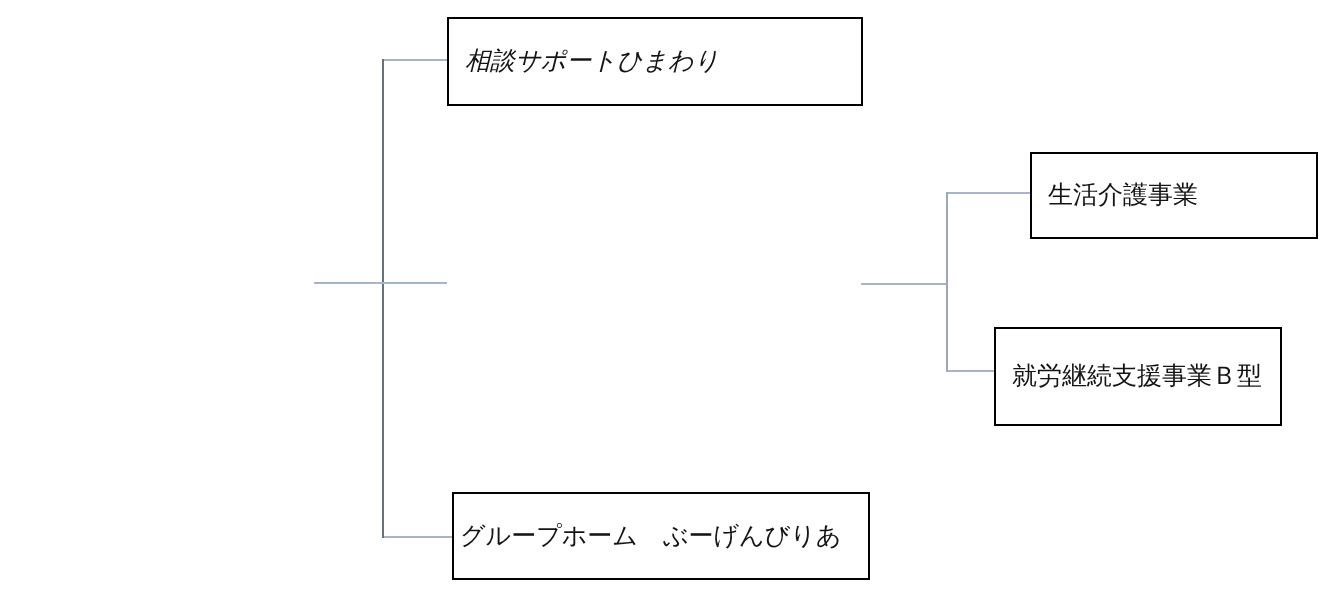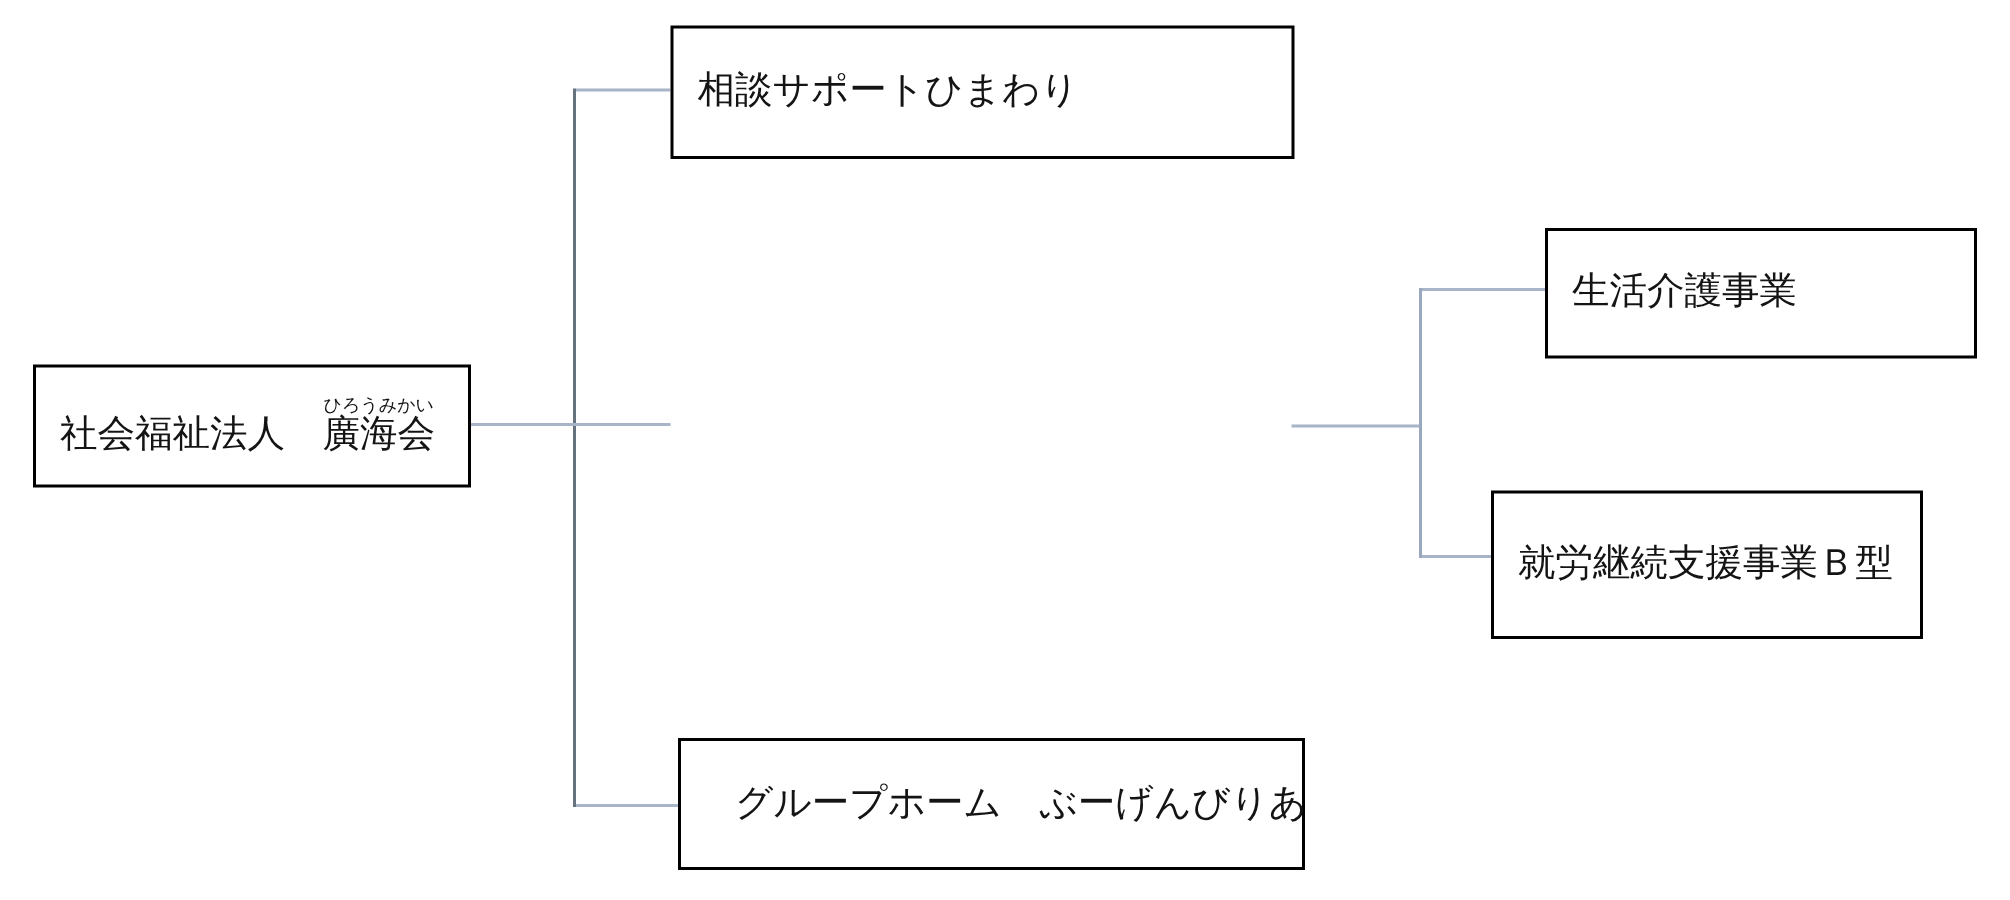"相談サポートひまわり" #box-soudan { font-style: none -> italic }
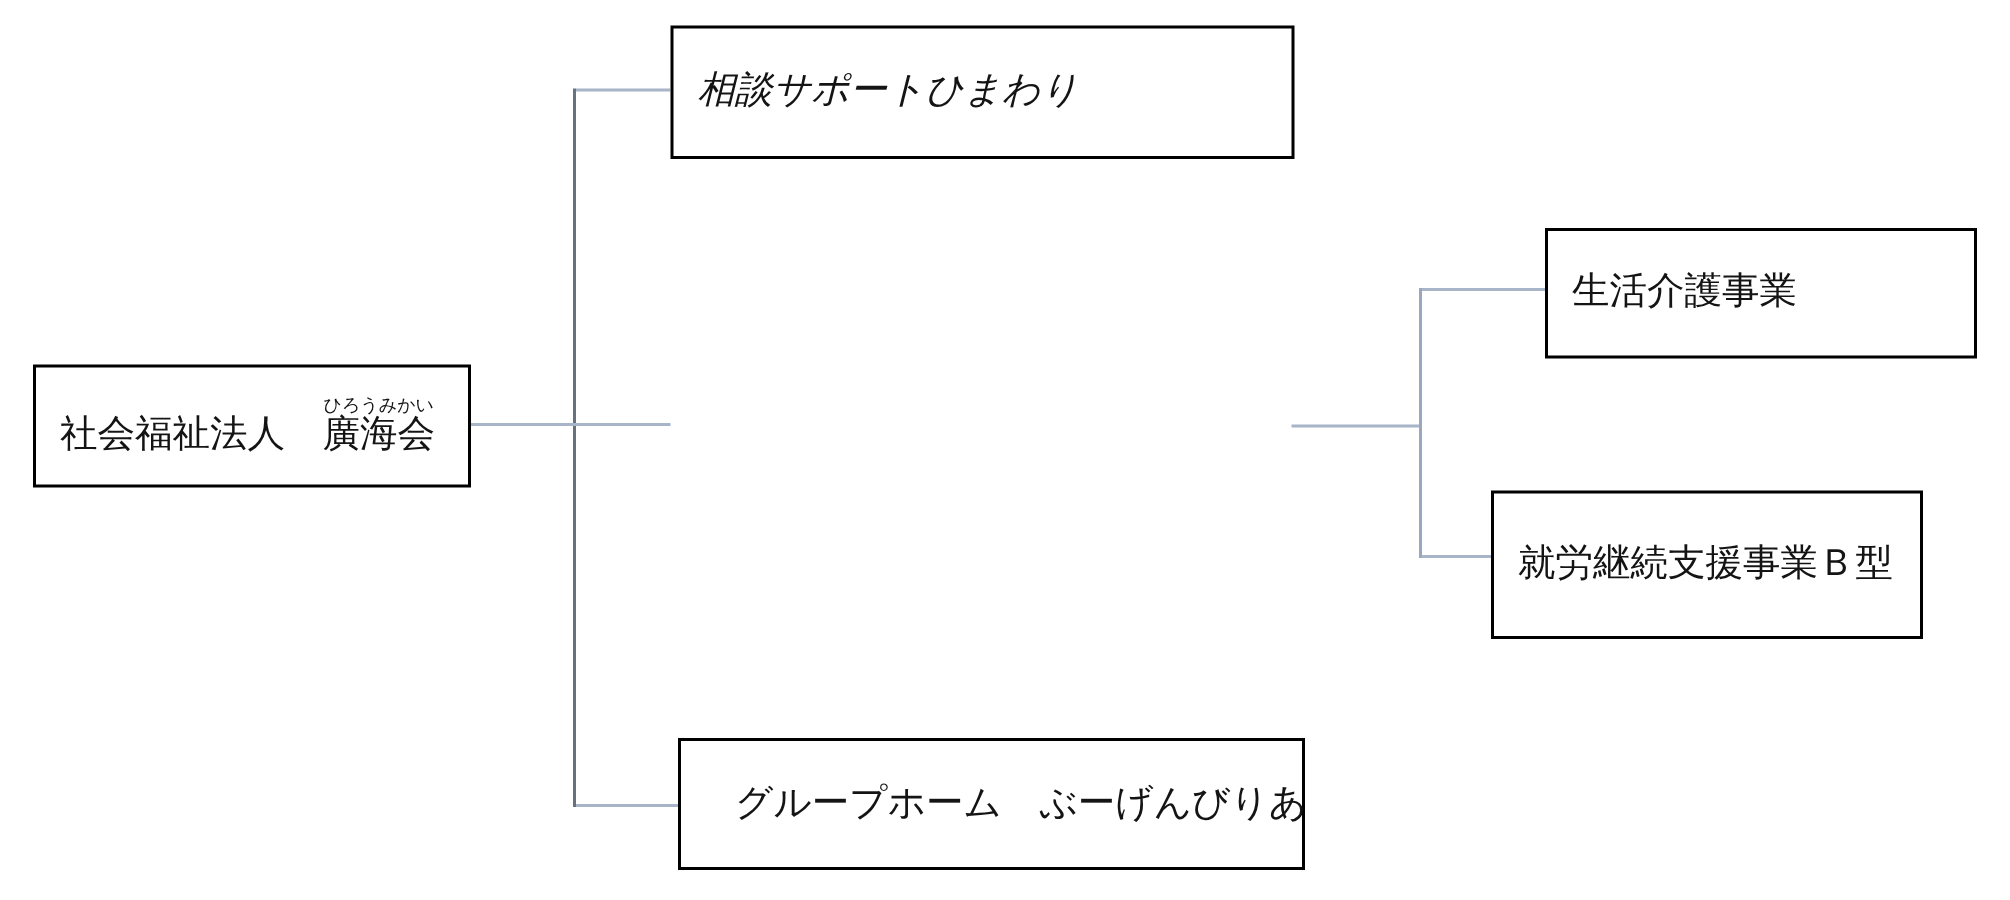"社会福祉法人 廣海会ひろうみかい" div.node { html: <div> <span> <span>社会福祉法人 </span><ruby><span>廣海会</span><rt>ひろうみかい</rt></ruby> </span> </div> -> none }
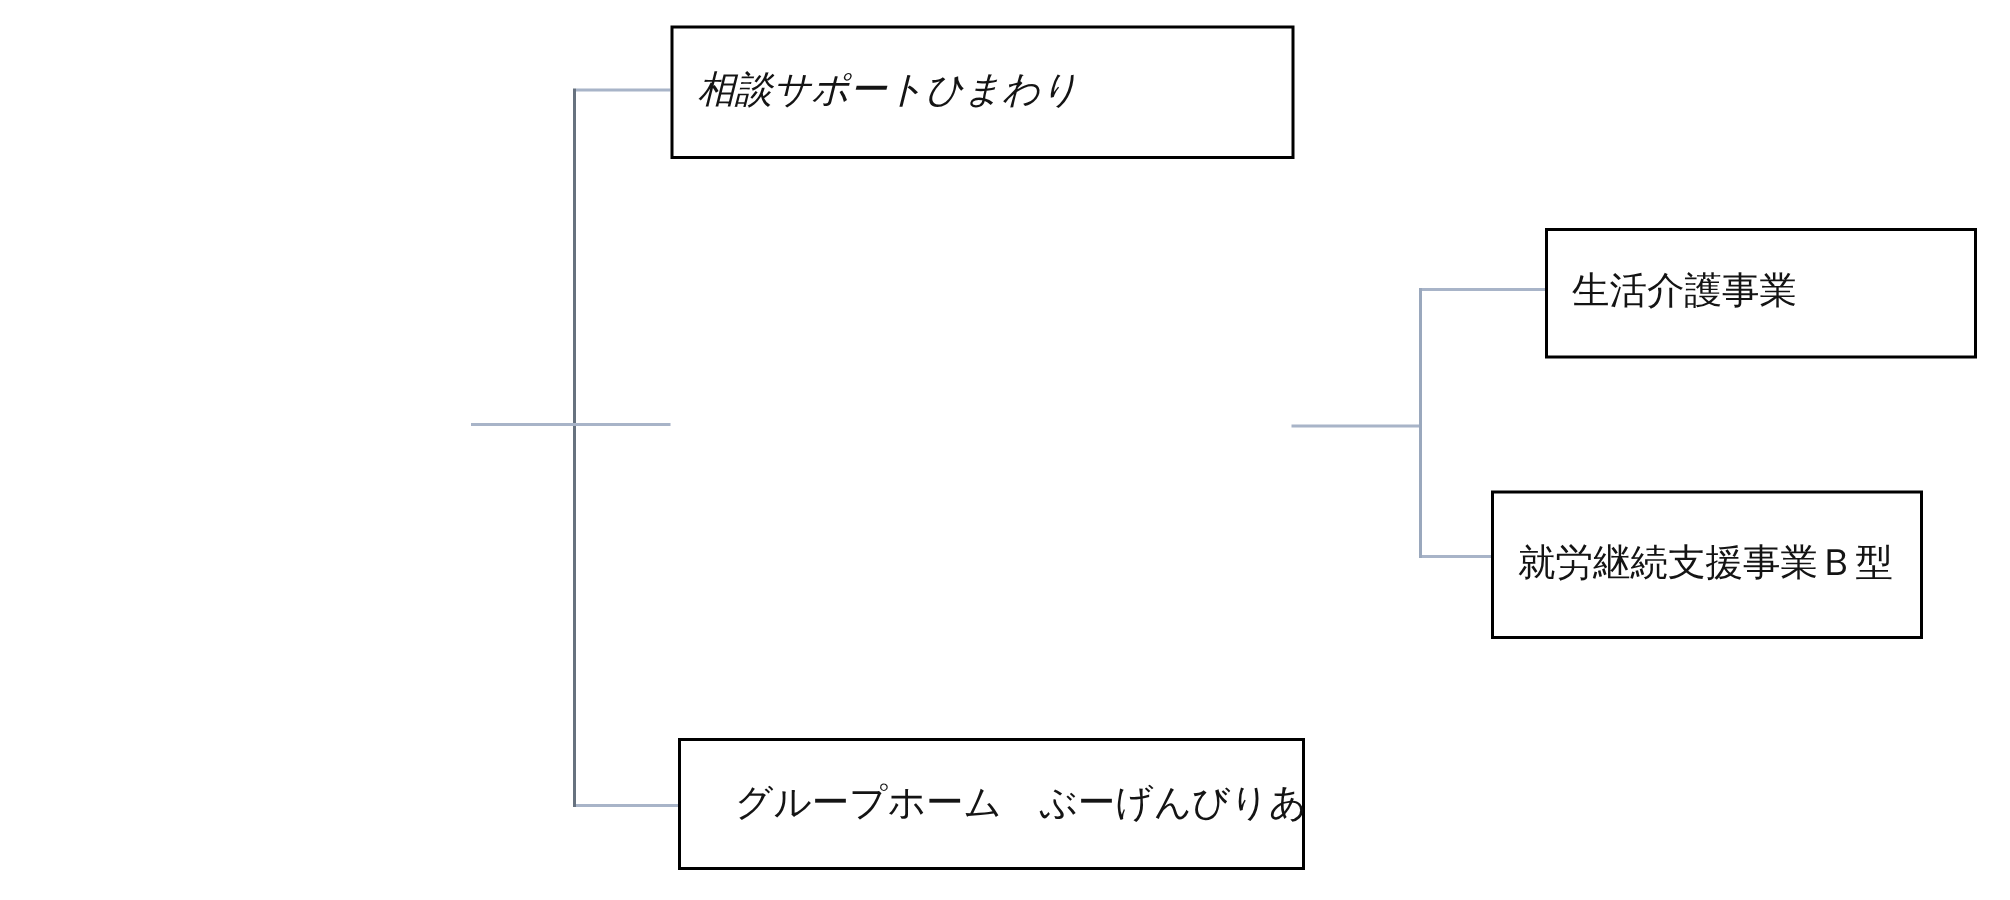"グループホーム ぶーげんびりあ" #box-group { padding-left: 36px -> 6px }
